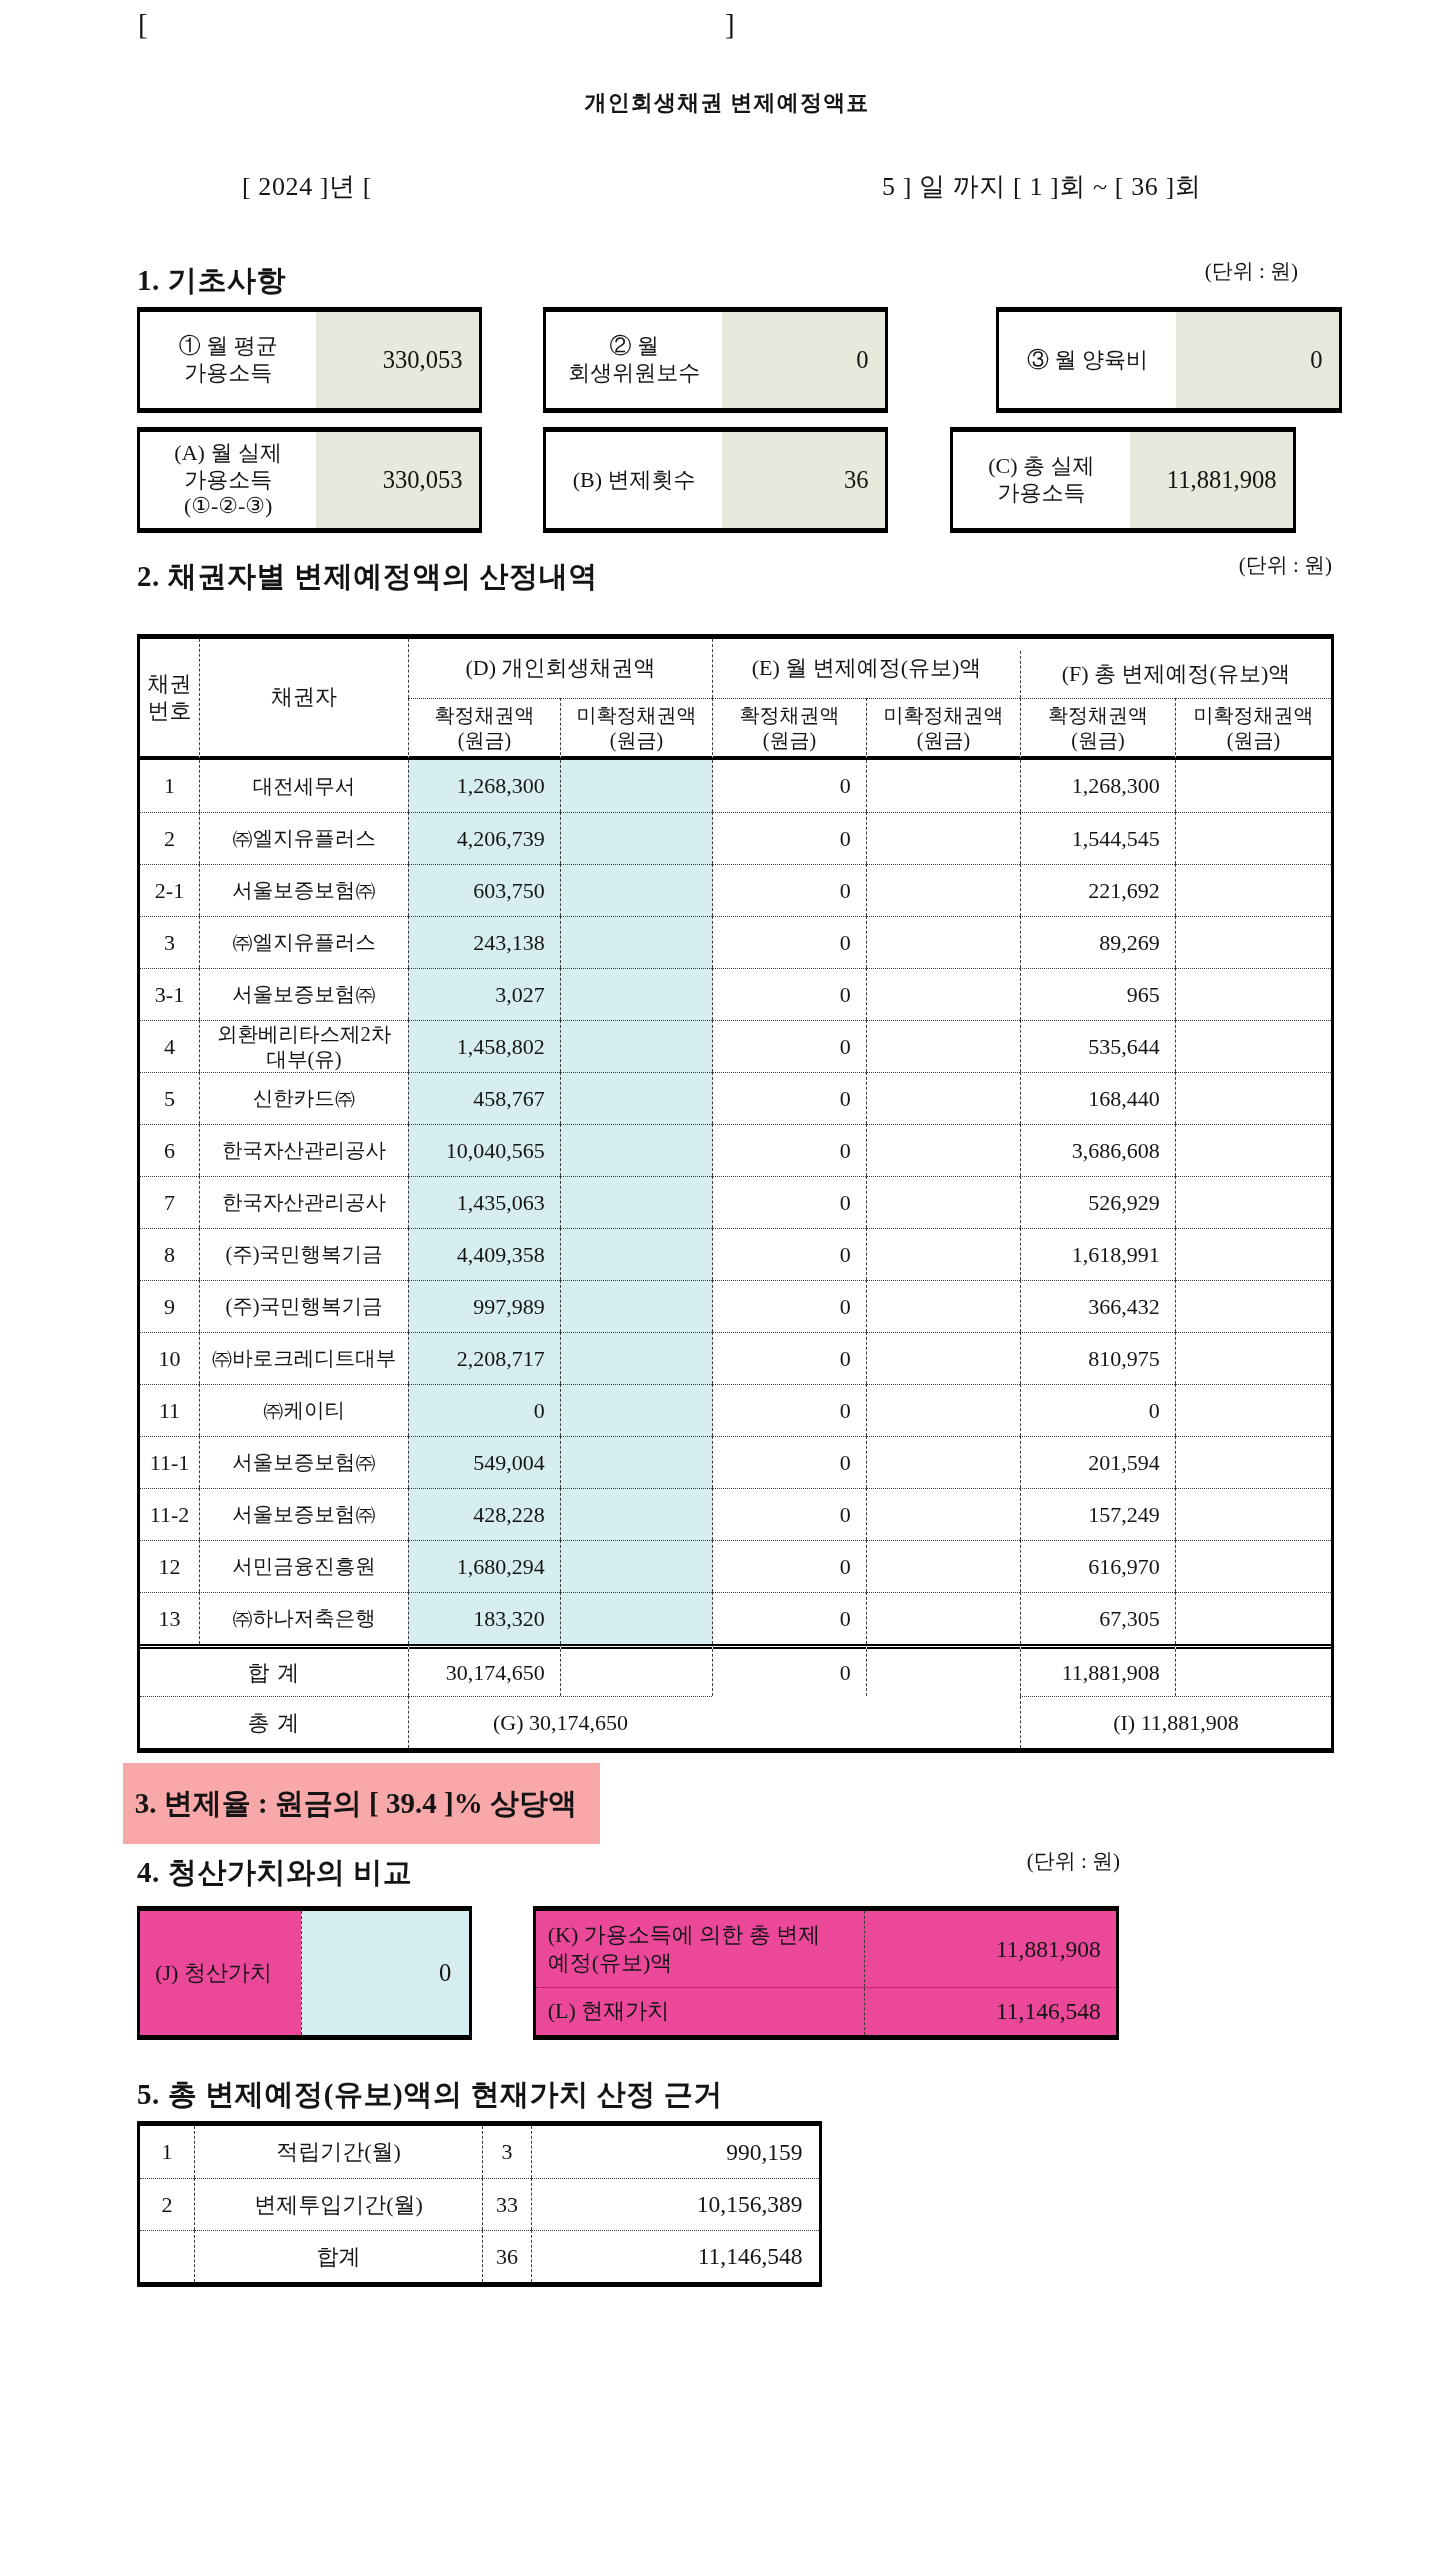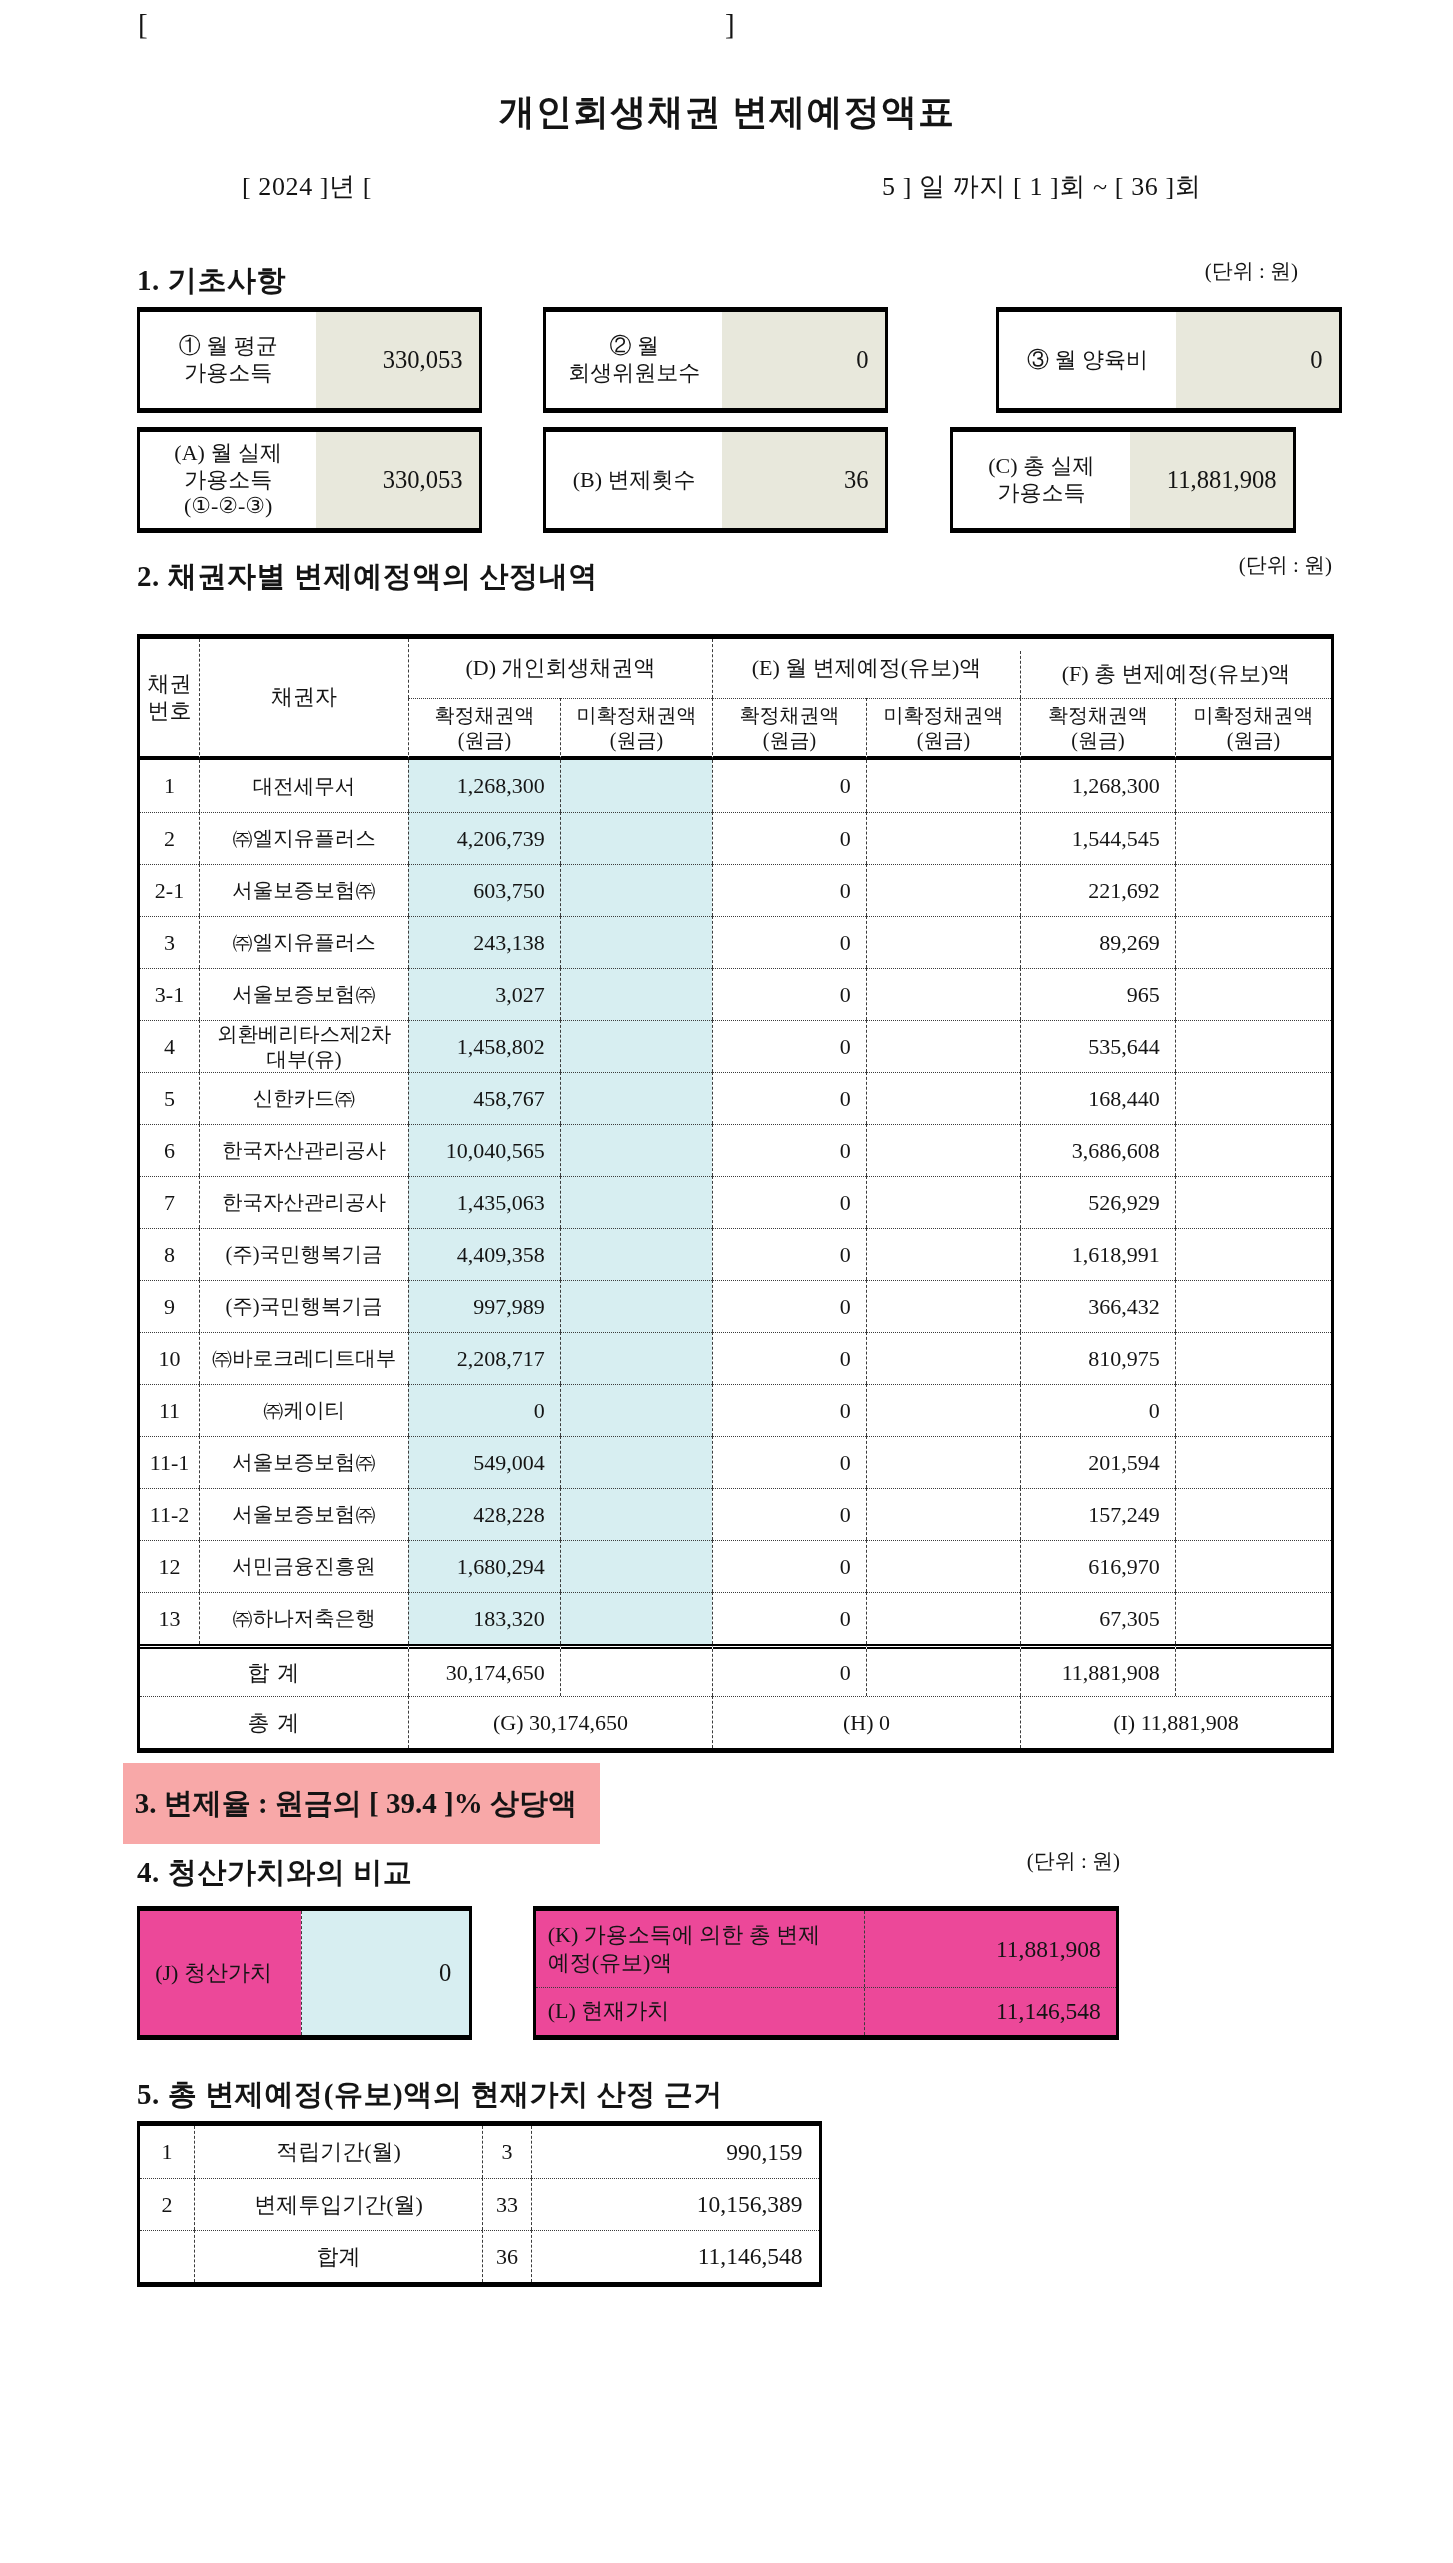"개인회생채권 변제예정액표" #doc-title { font-size: 36px -> 22px }
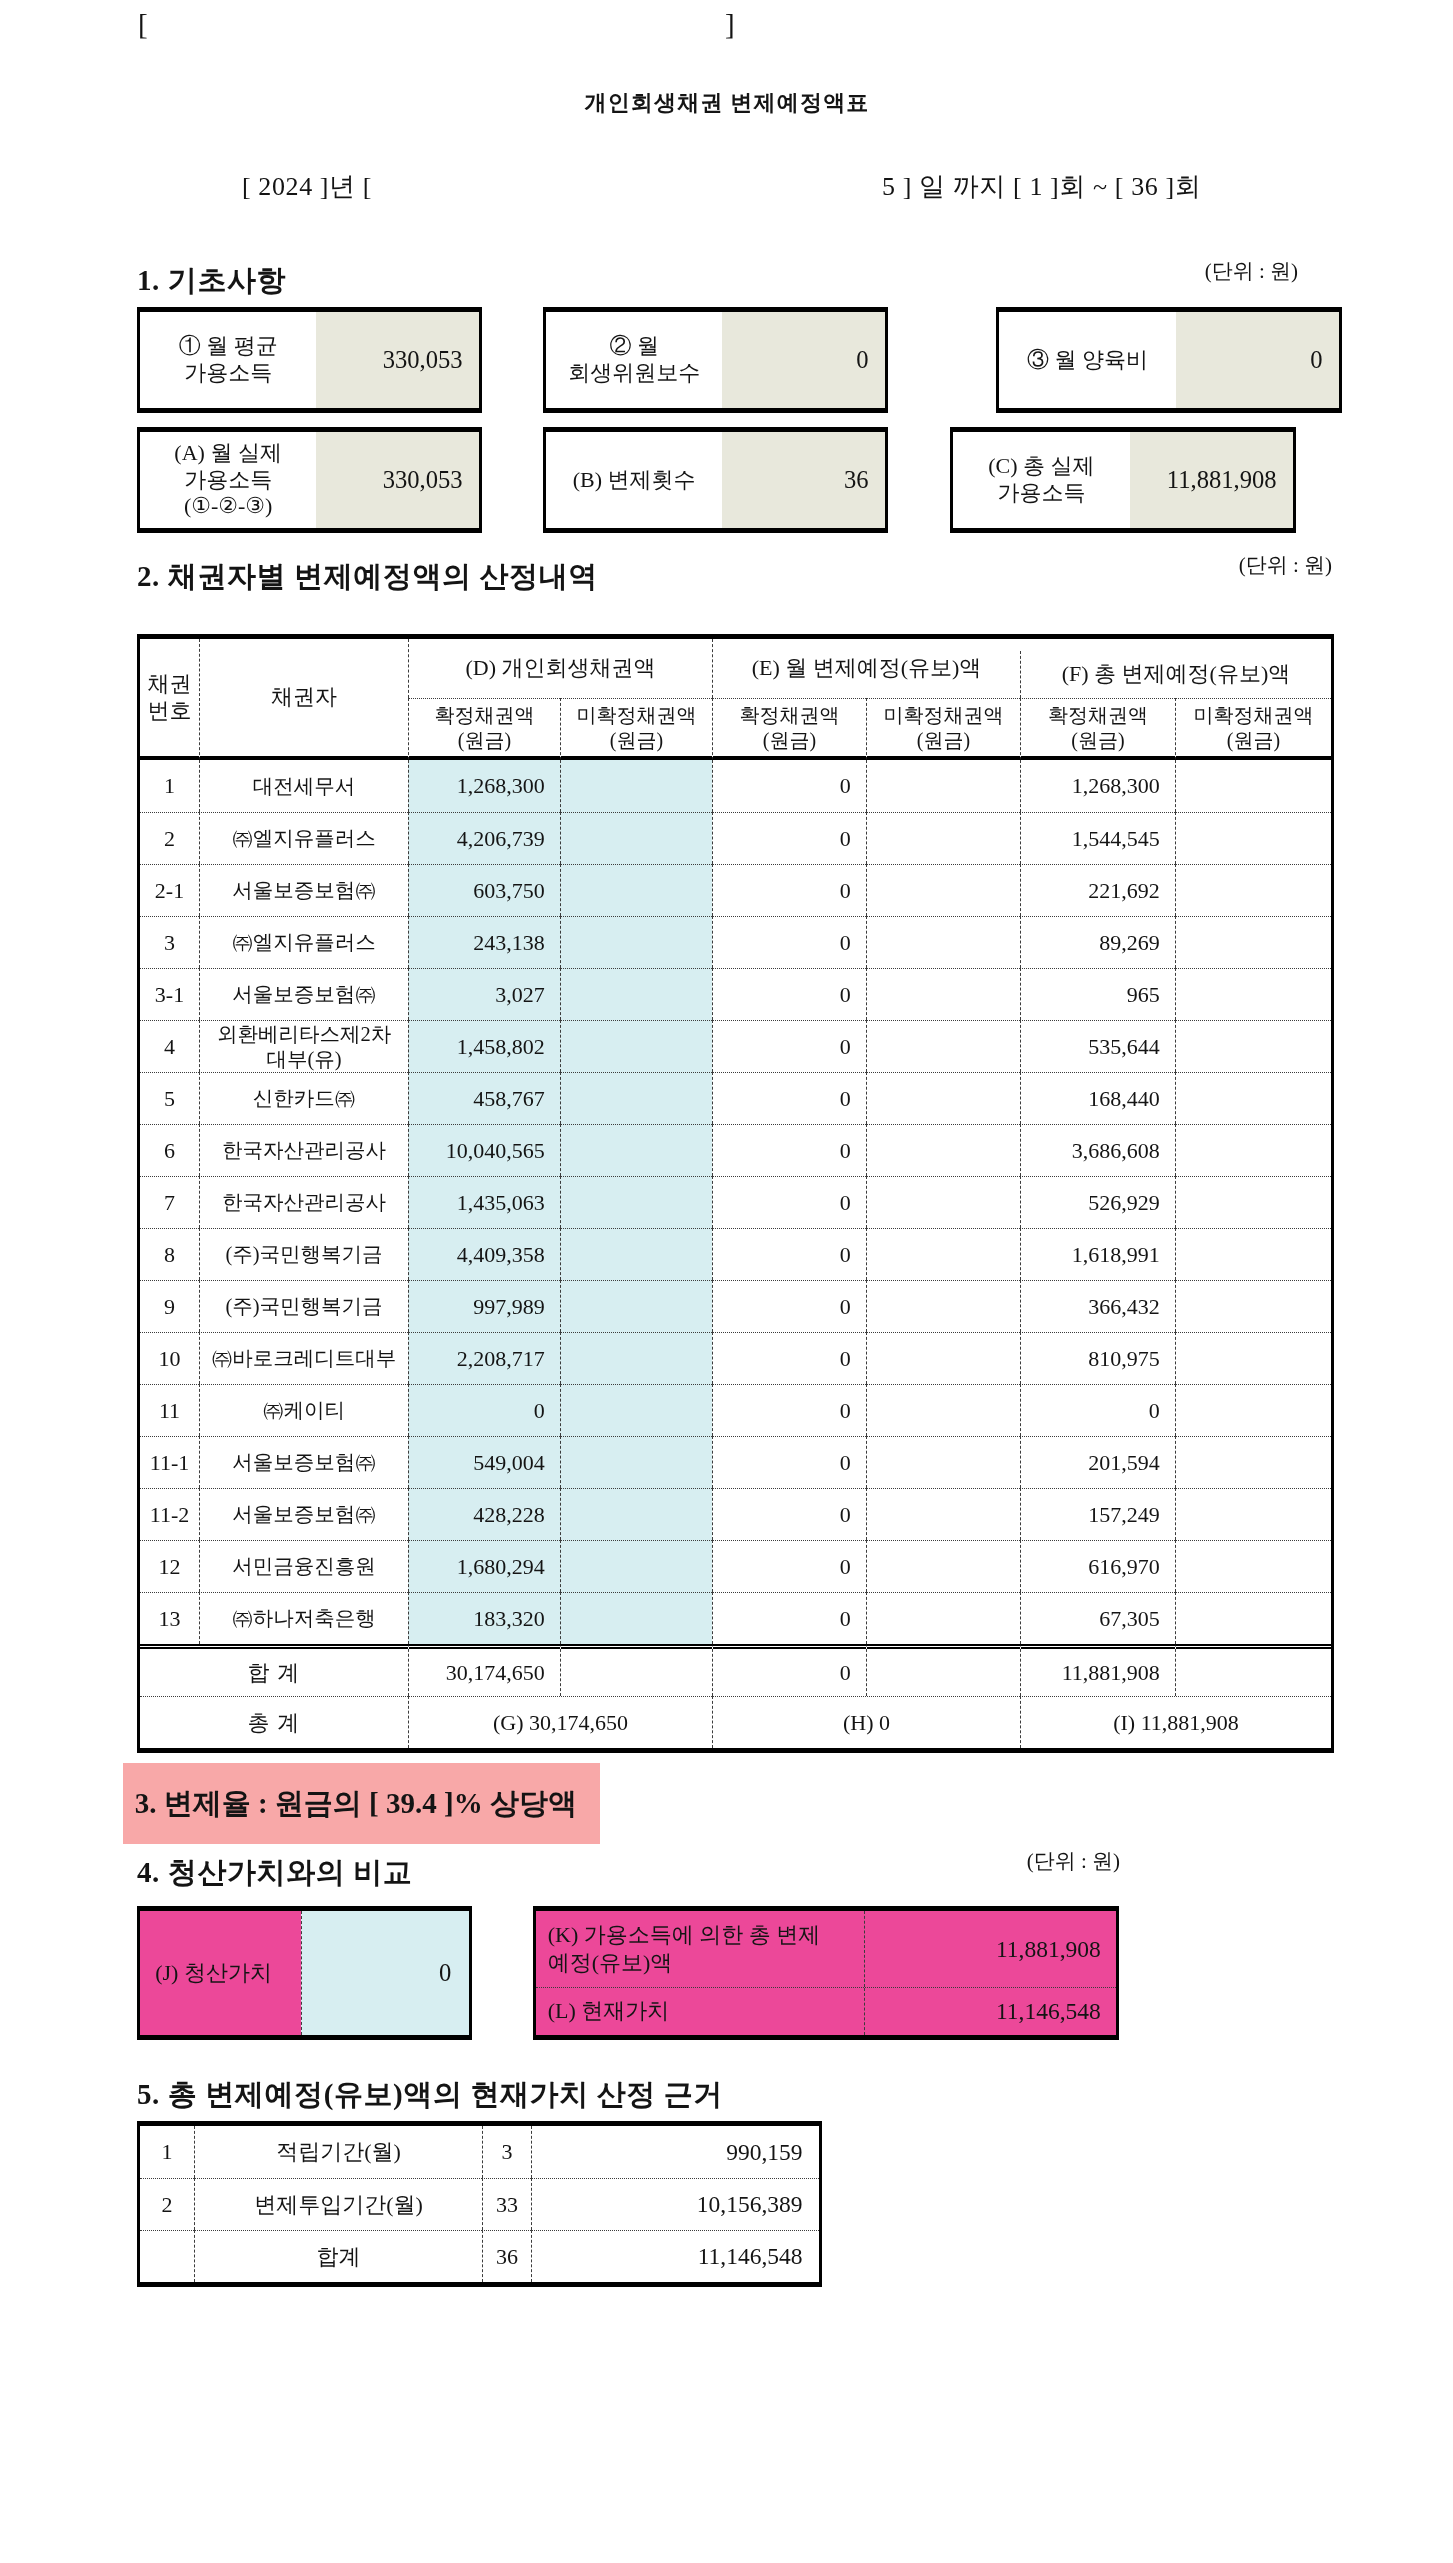"(H) 0" div.f2 { html: <div>(H) 0</div> -> none }
